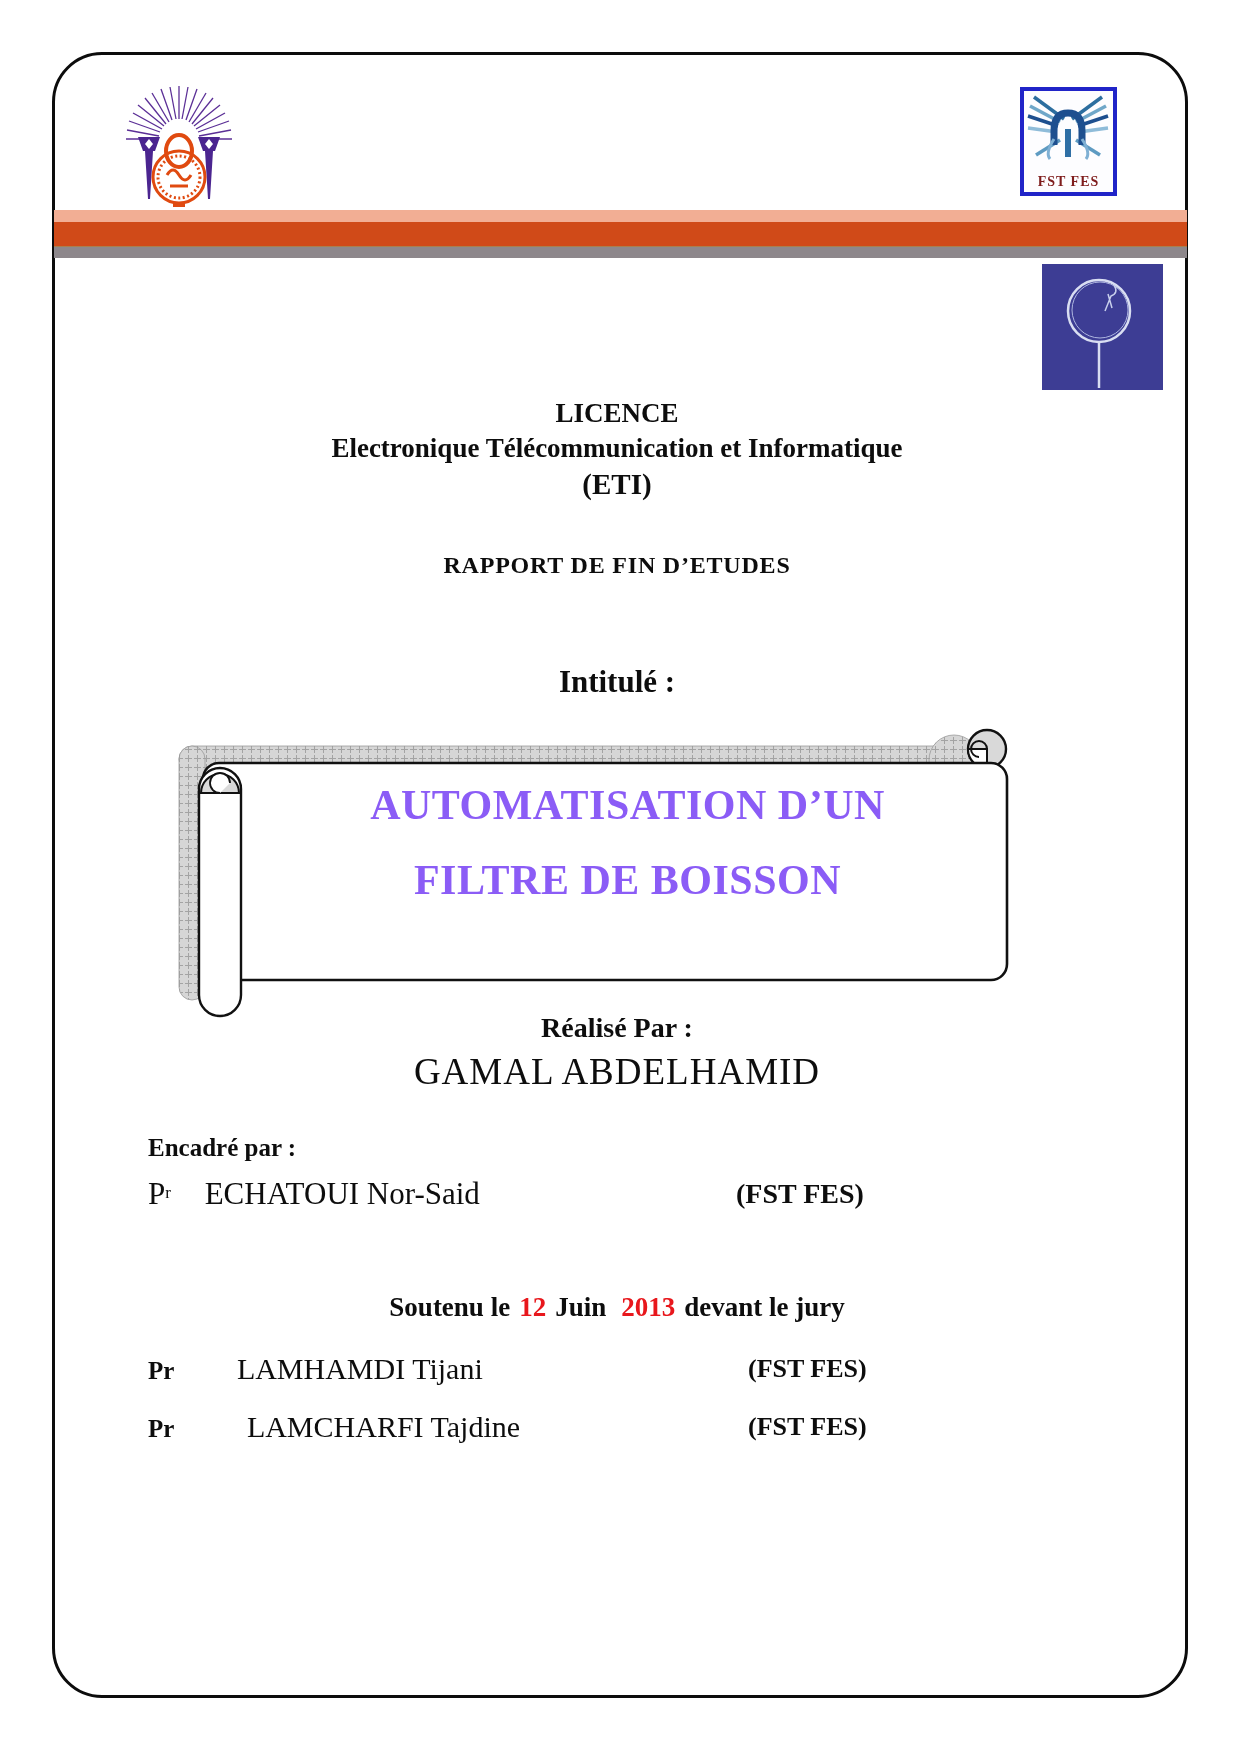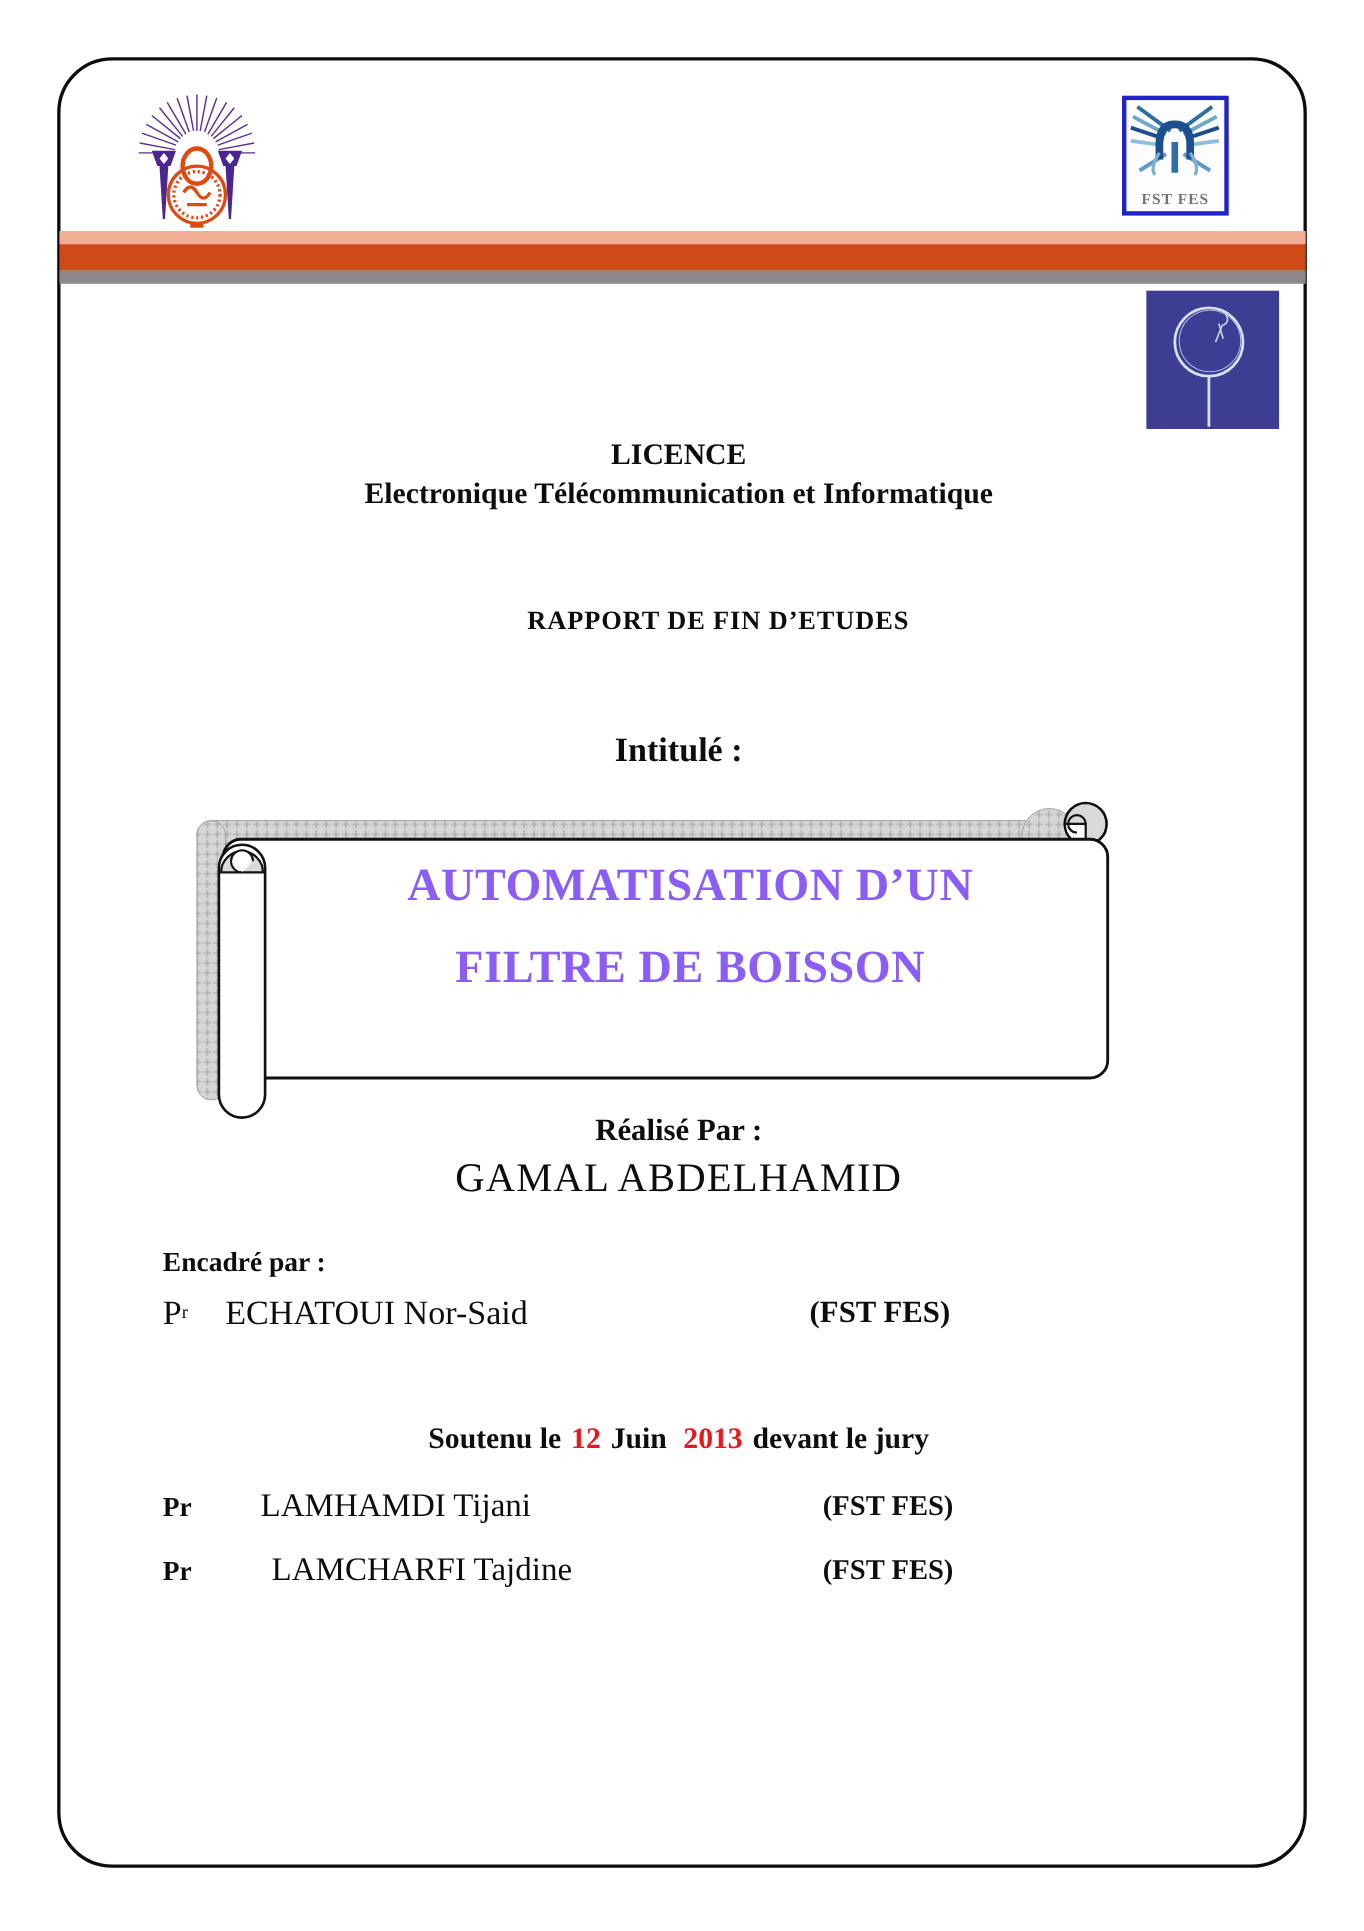"FST FES" .fst-caption { color: #737373 -> #7f1d1d }
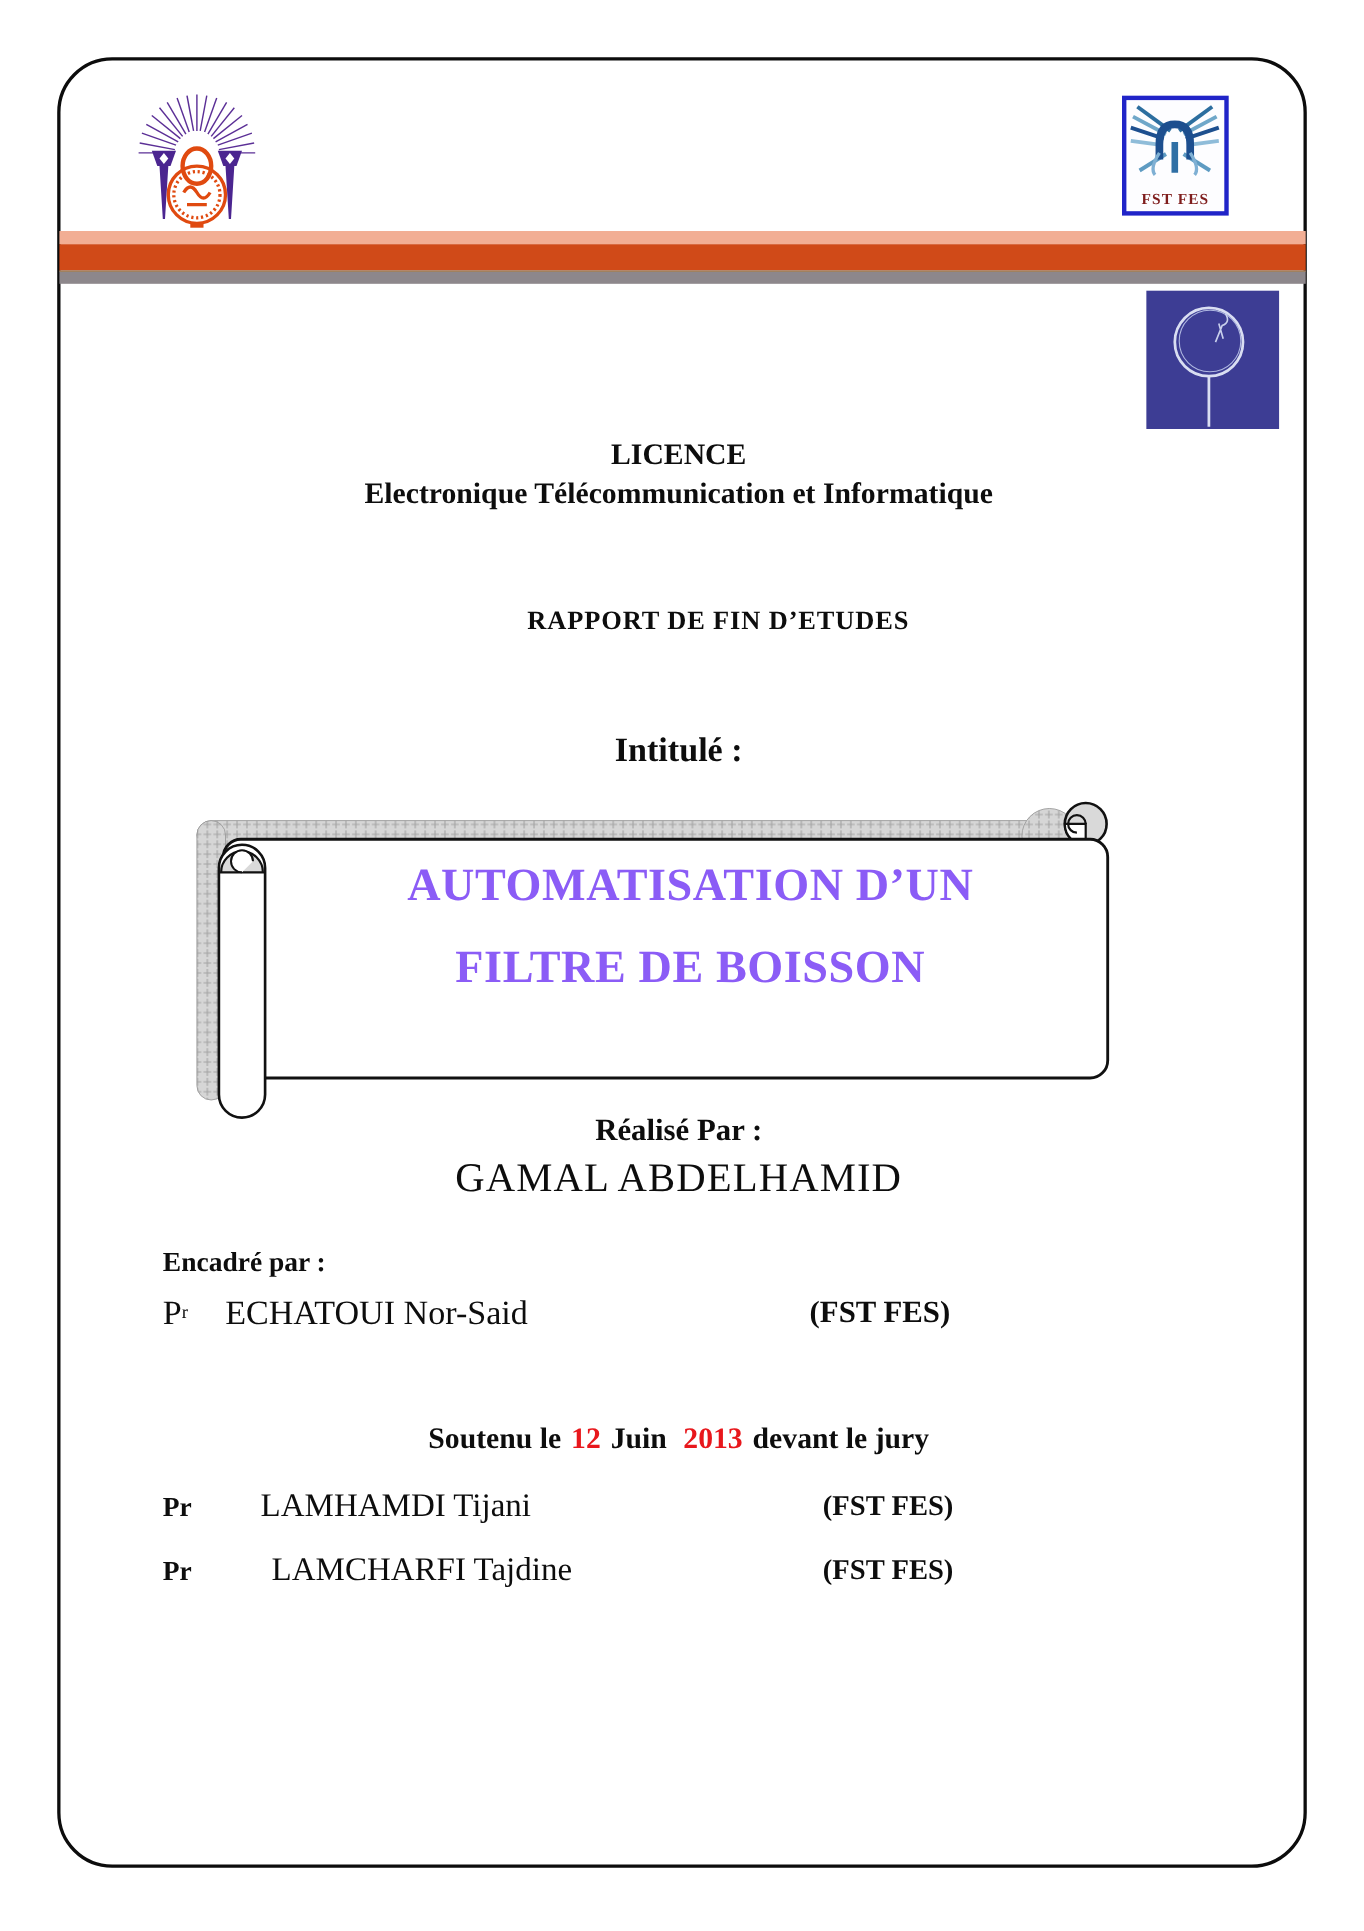"(ETI)" div.program-abbr { html: none -> <div>(ETI)</div> }
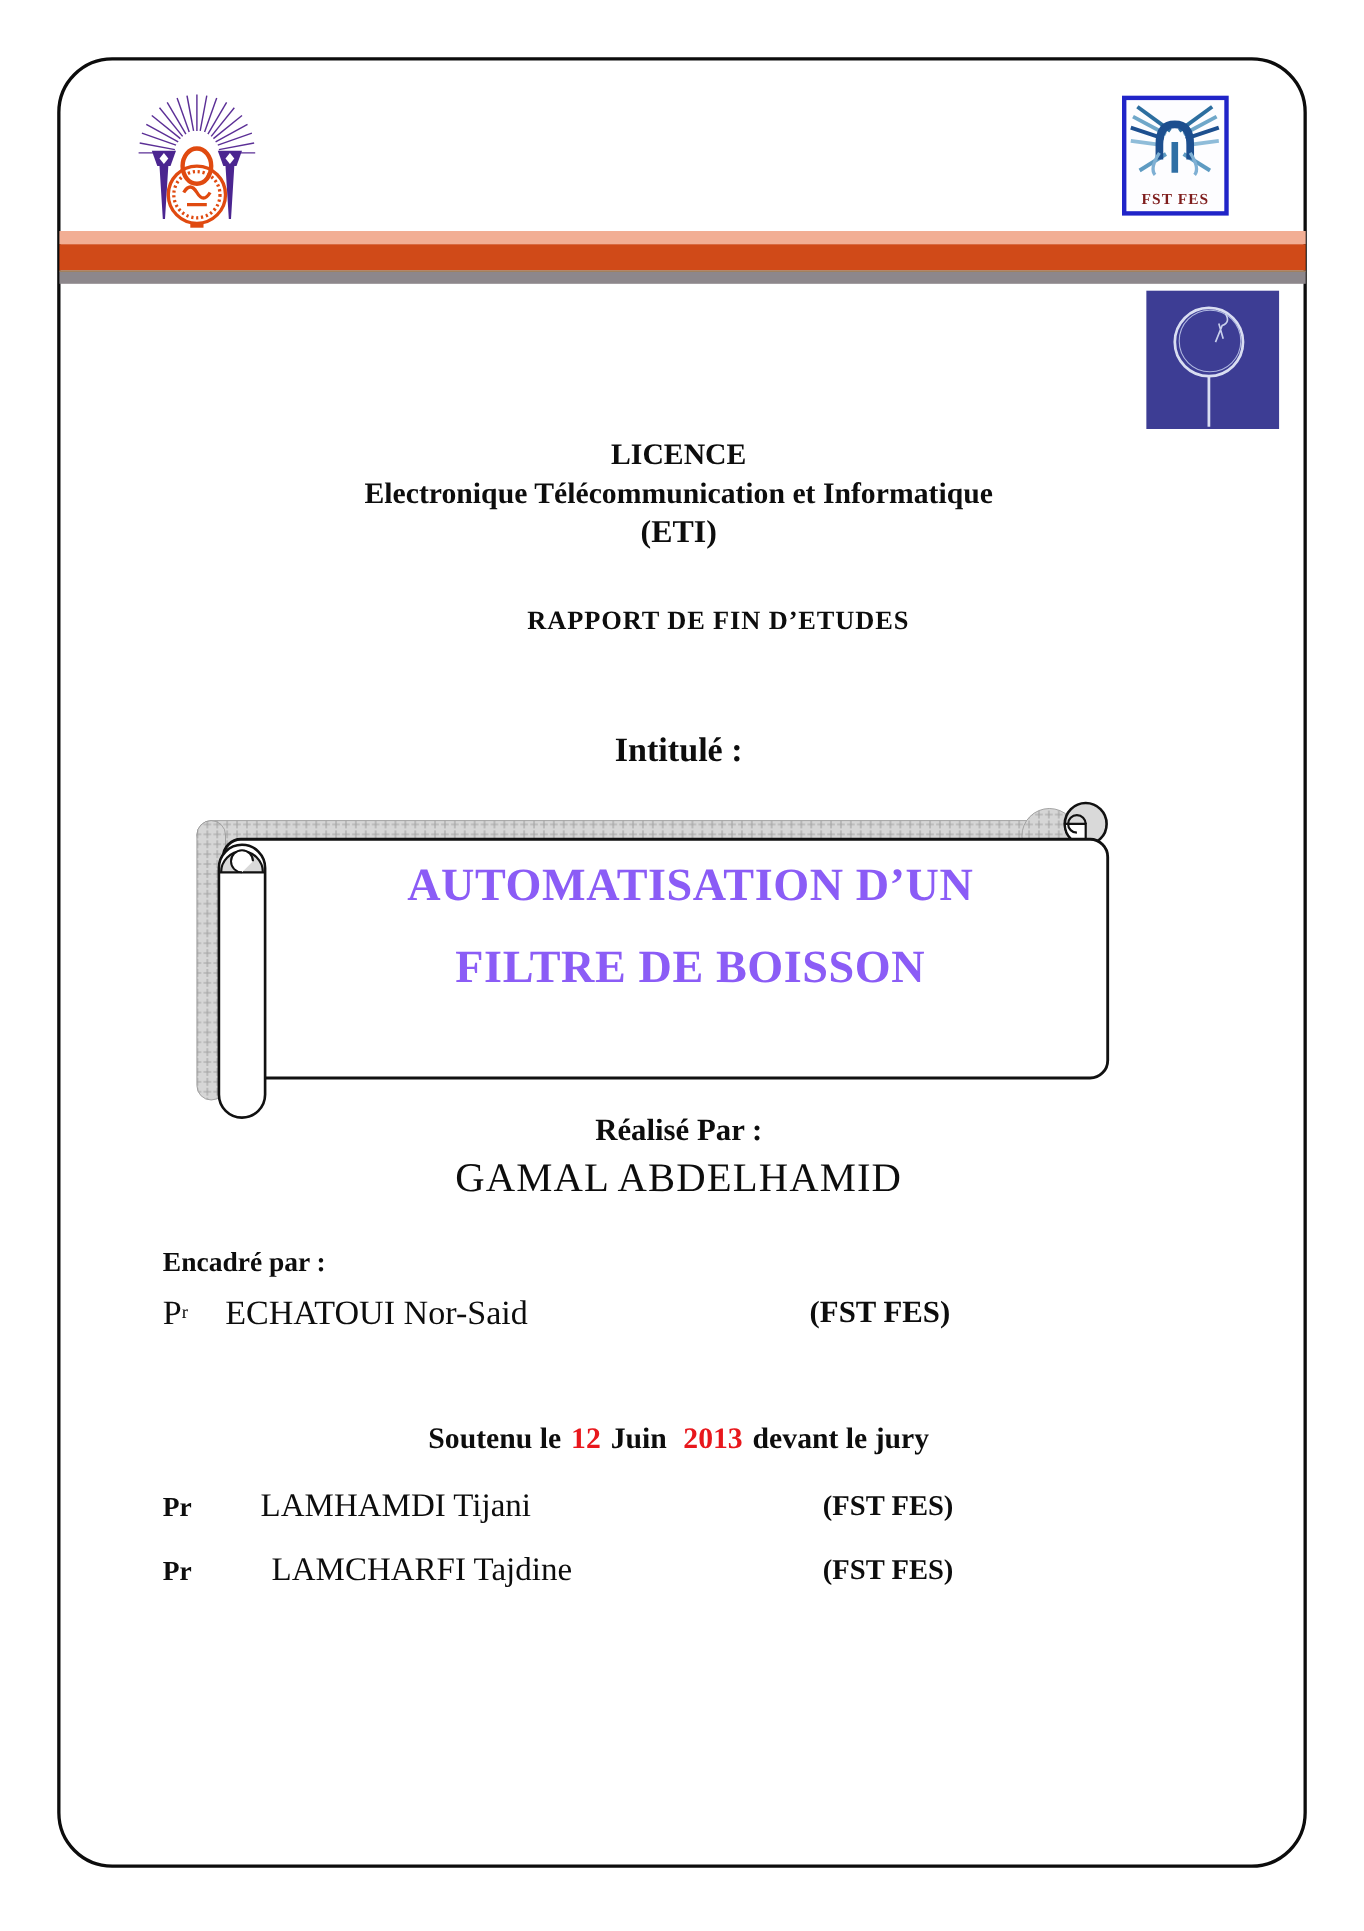"RAPPORT DE FIN D’ETUDES" .report-type { padding-left: 36px -> none }
